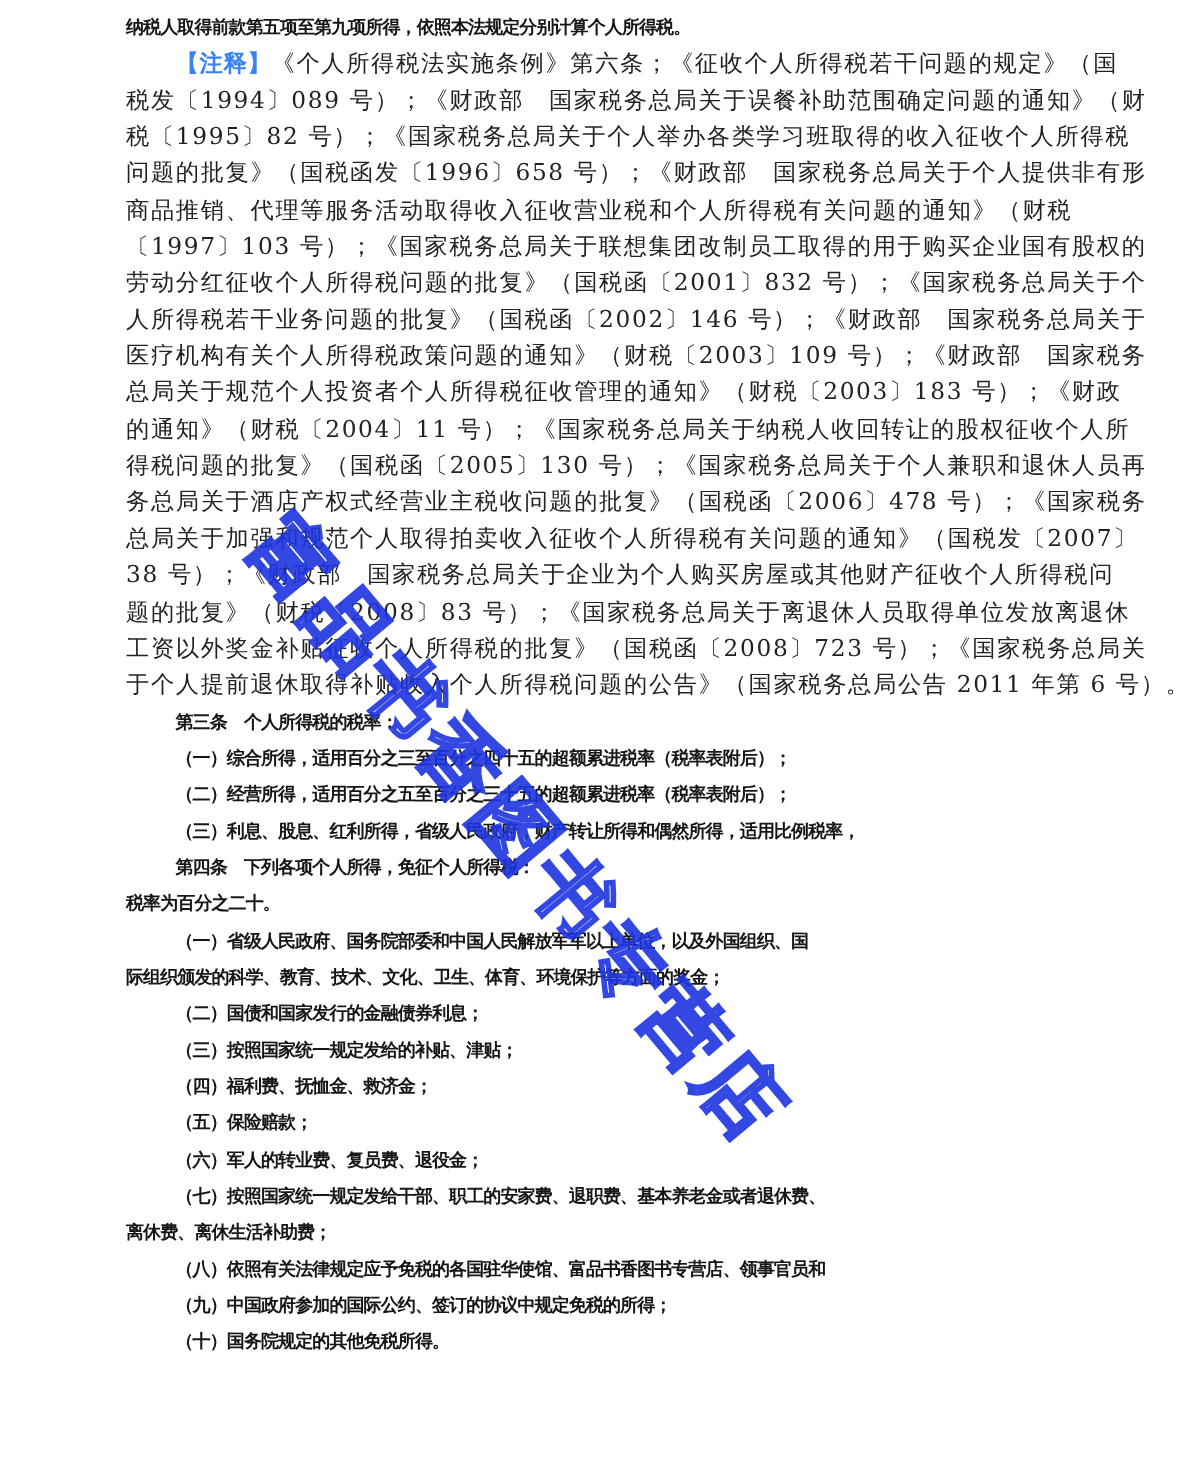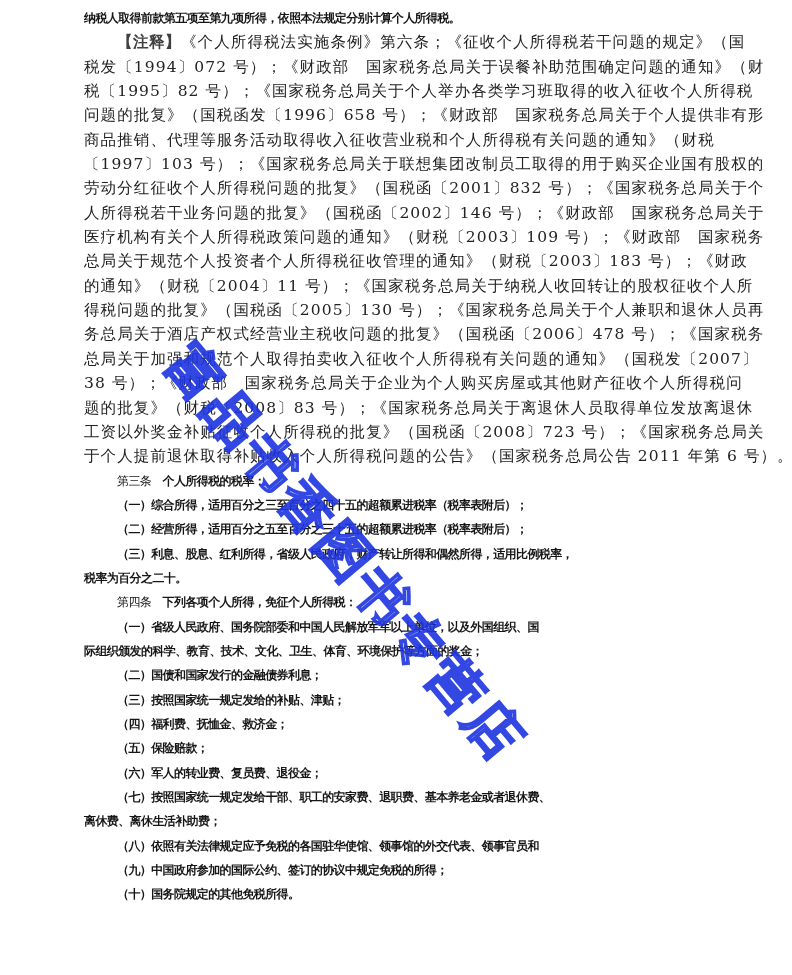"【注释】" .note-label { color: #404040 -> #3b82f6 }
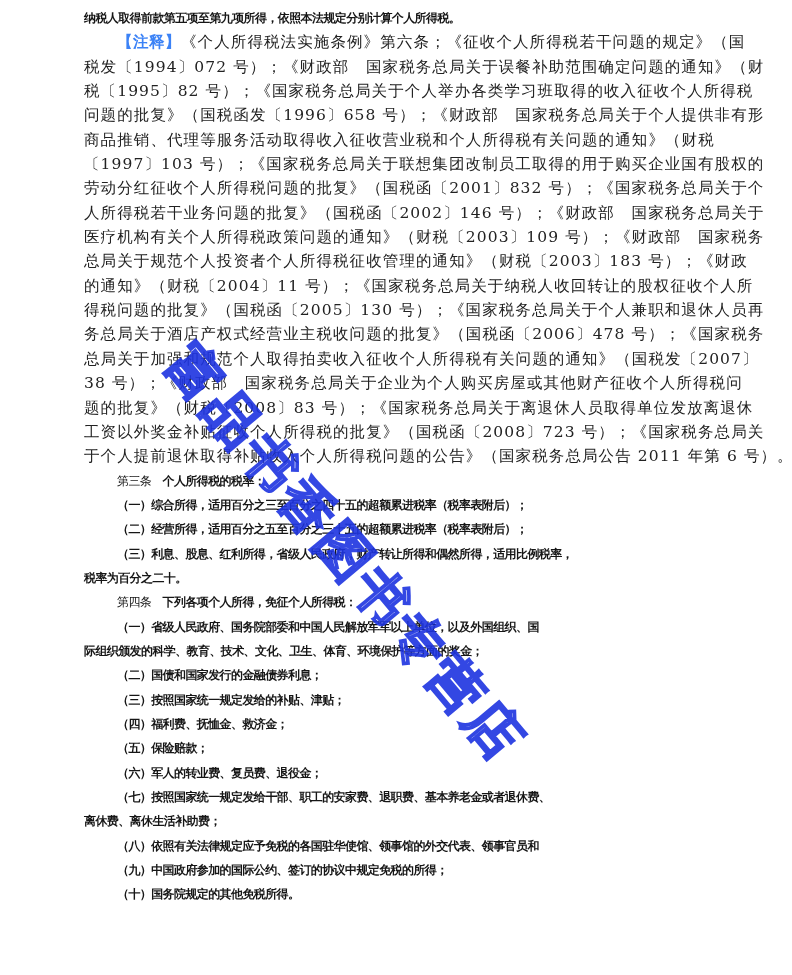"税发〔1994〕072 号）；《财政部" span { text: 072 -> 089 }
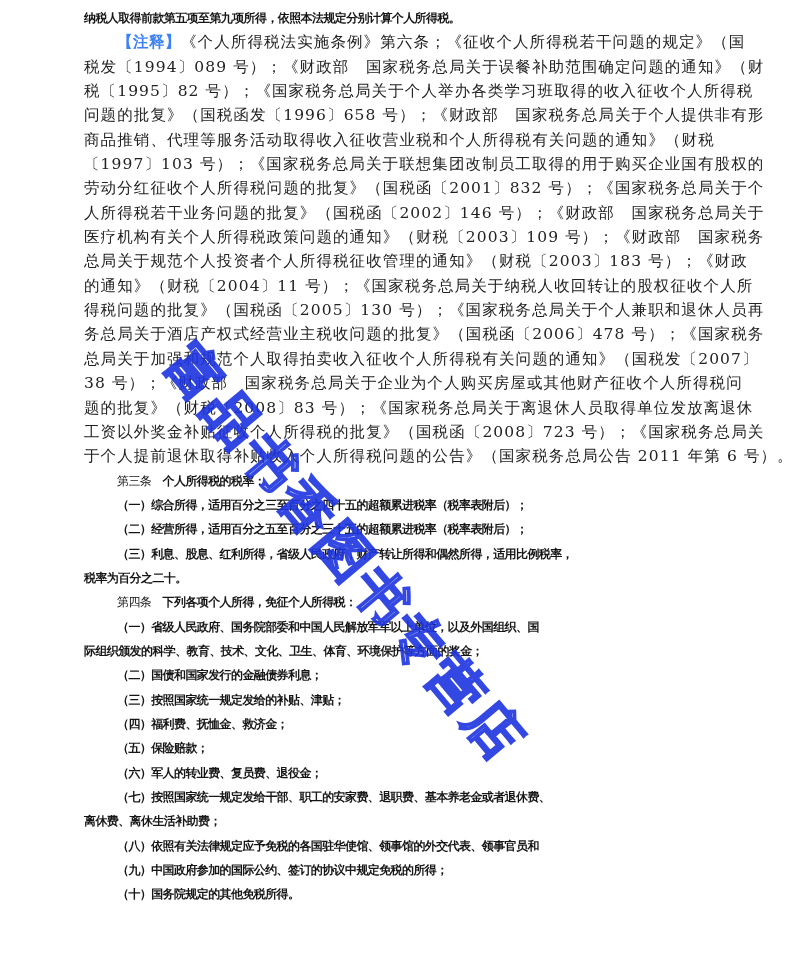"第三条" .article { font-weight: normal -> bold }
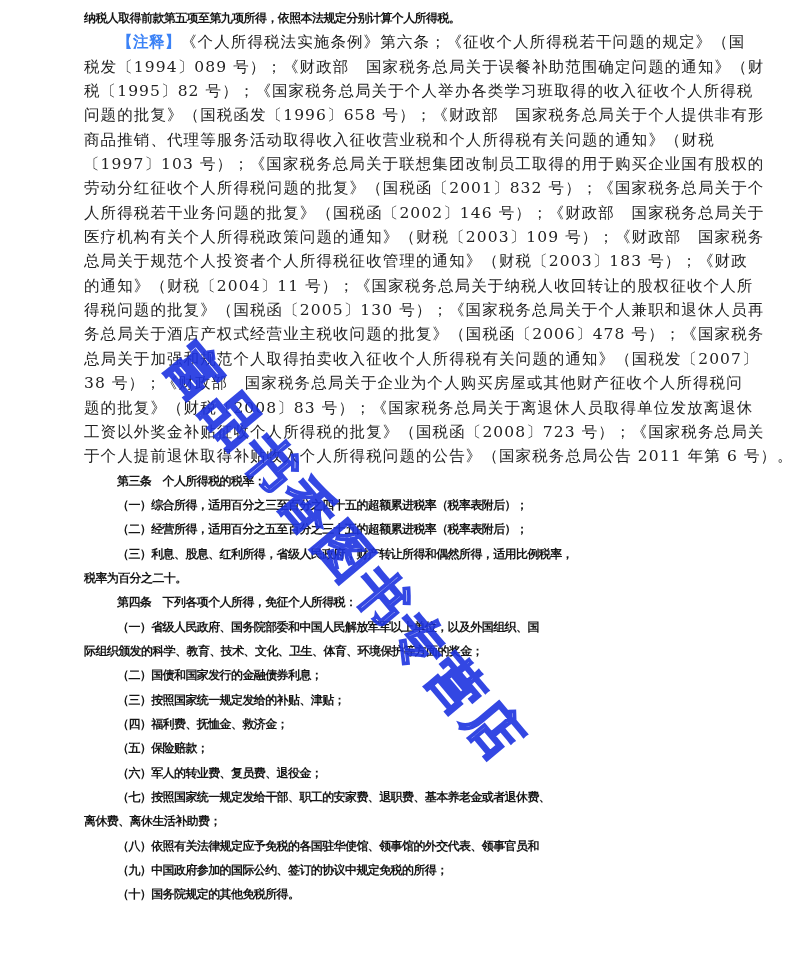"税率为百分之二十。" div.line { order: before "第四条 下列各项个人所得，免征个人所得税：" -> after "第四条 下列各项个人所得，免征个人所得税：" }
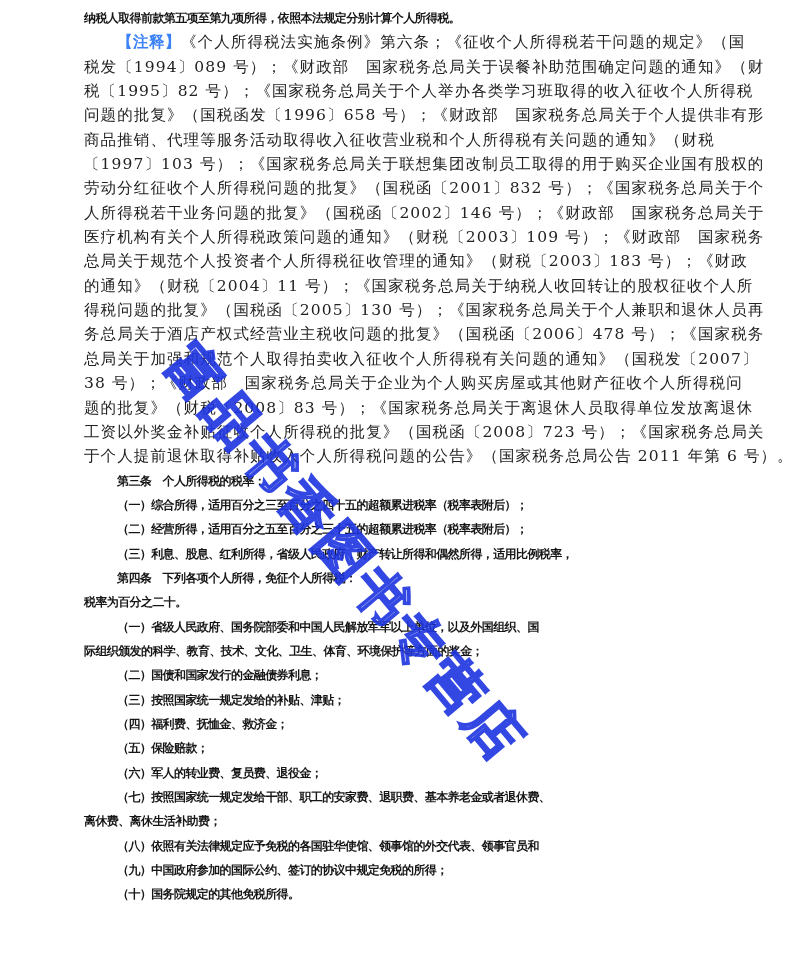"（八）依照有关法律规定应予免税的各国驻华使馆、领事馆的外交代表、领事官员和" span { text: 领事馆的外交代表 -> 富品书香图书专营店 }
